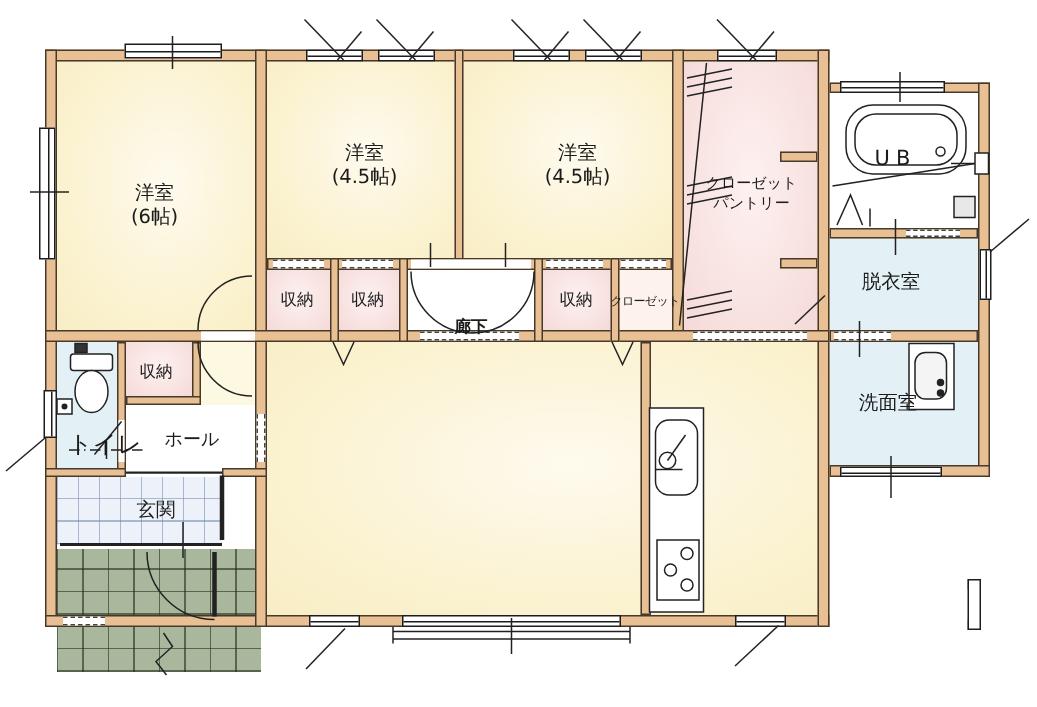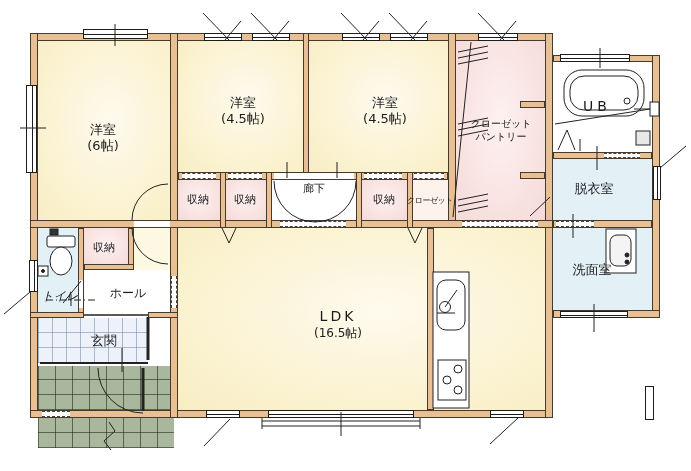"廊下" div.lbl { font-weight: none -> bold; top: 189px -> 218px }
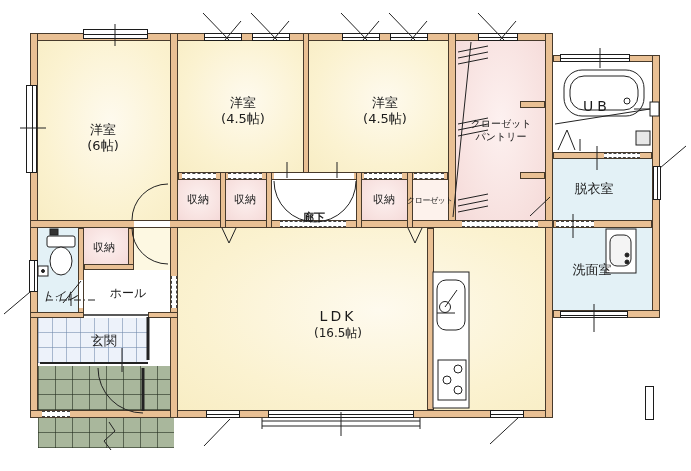"トイレ" div.lbl { font-size: 12px -> 16px; font-style: italic -> none; left: 60px -> 70px }
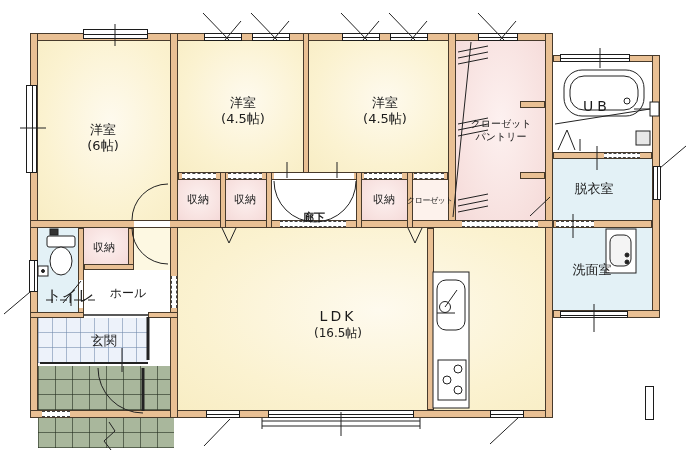"LDK" div.lbl { html: <div> <div>LDK</div> <div>(16.5帖)</div> </div> -> none }
